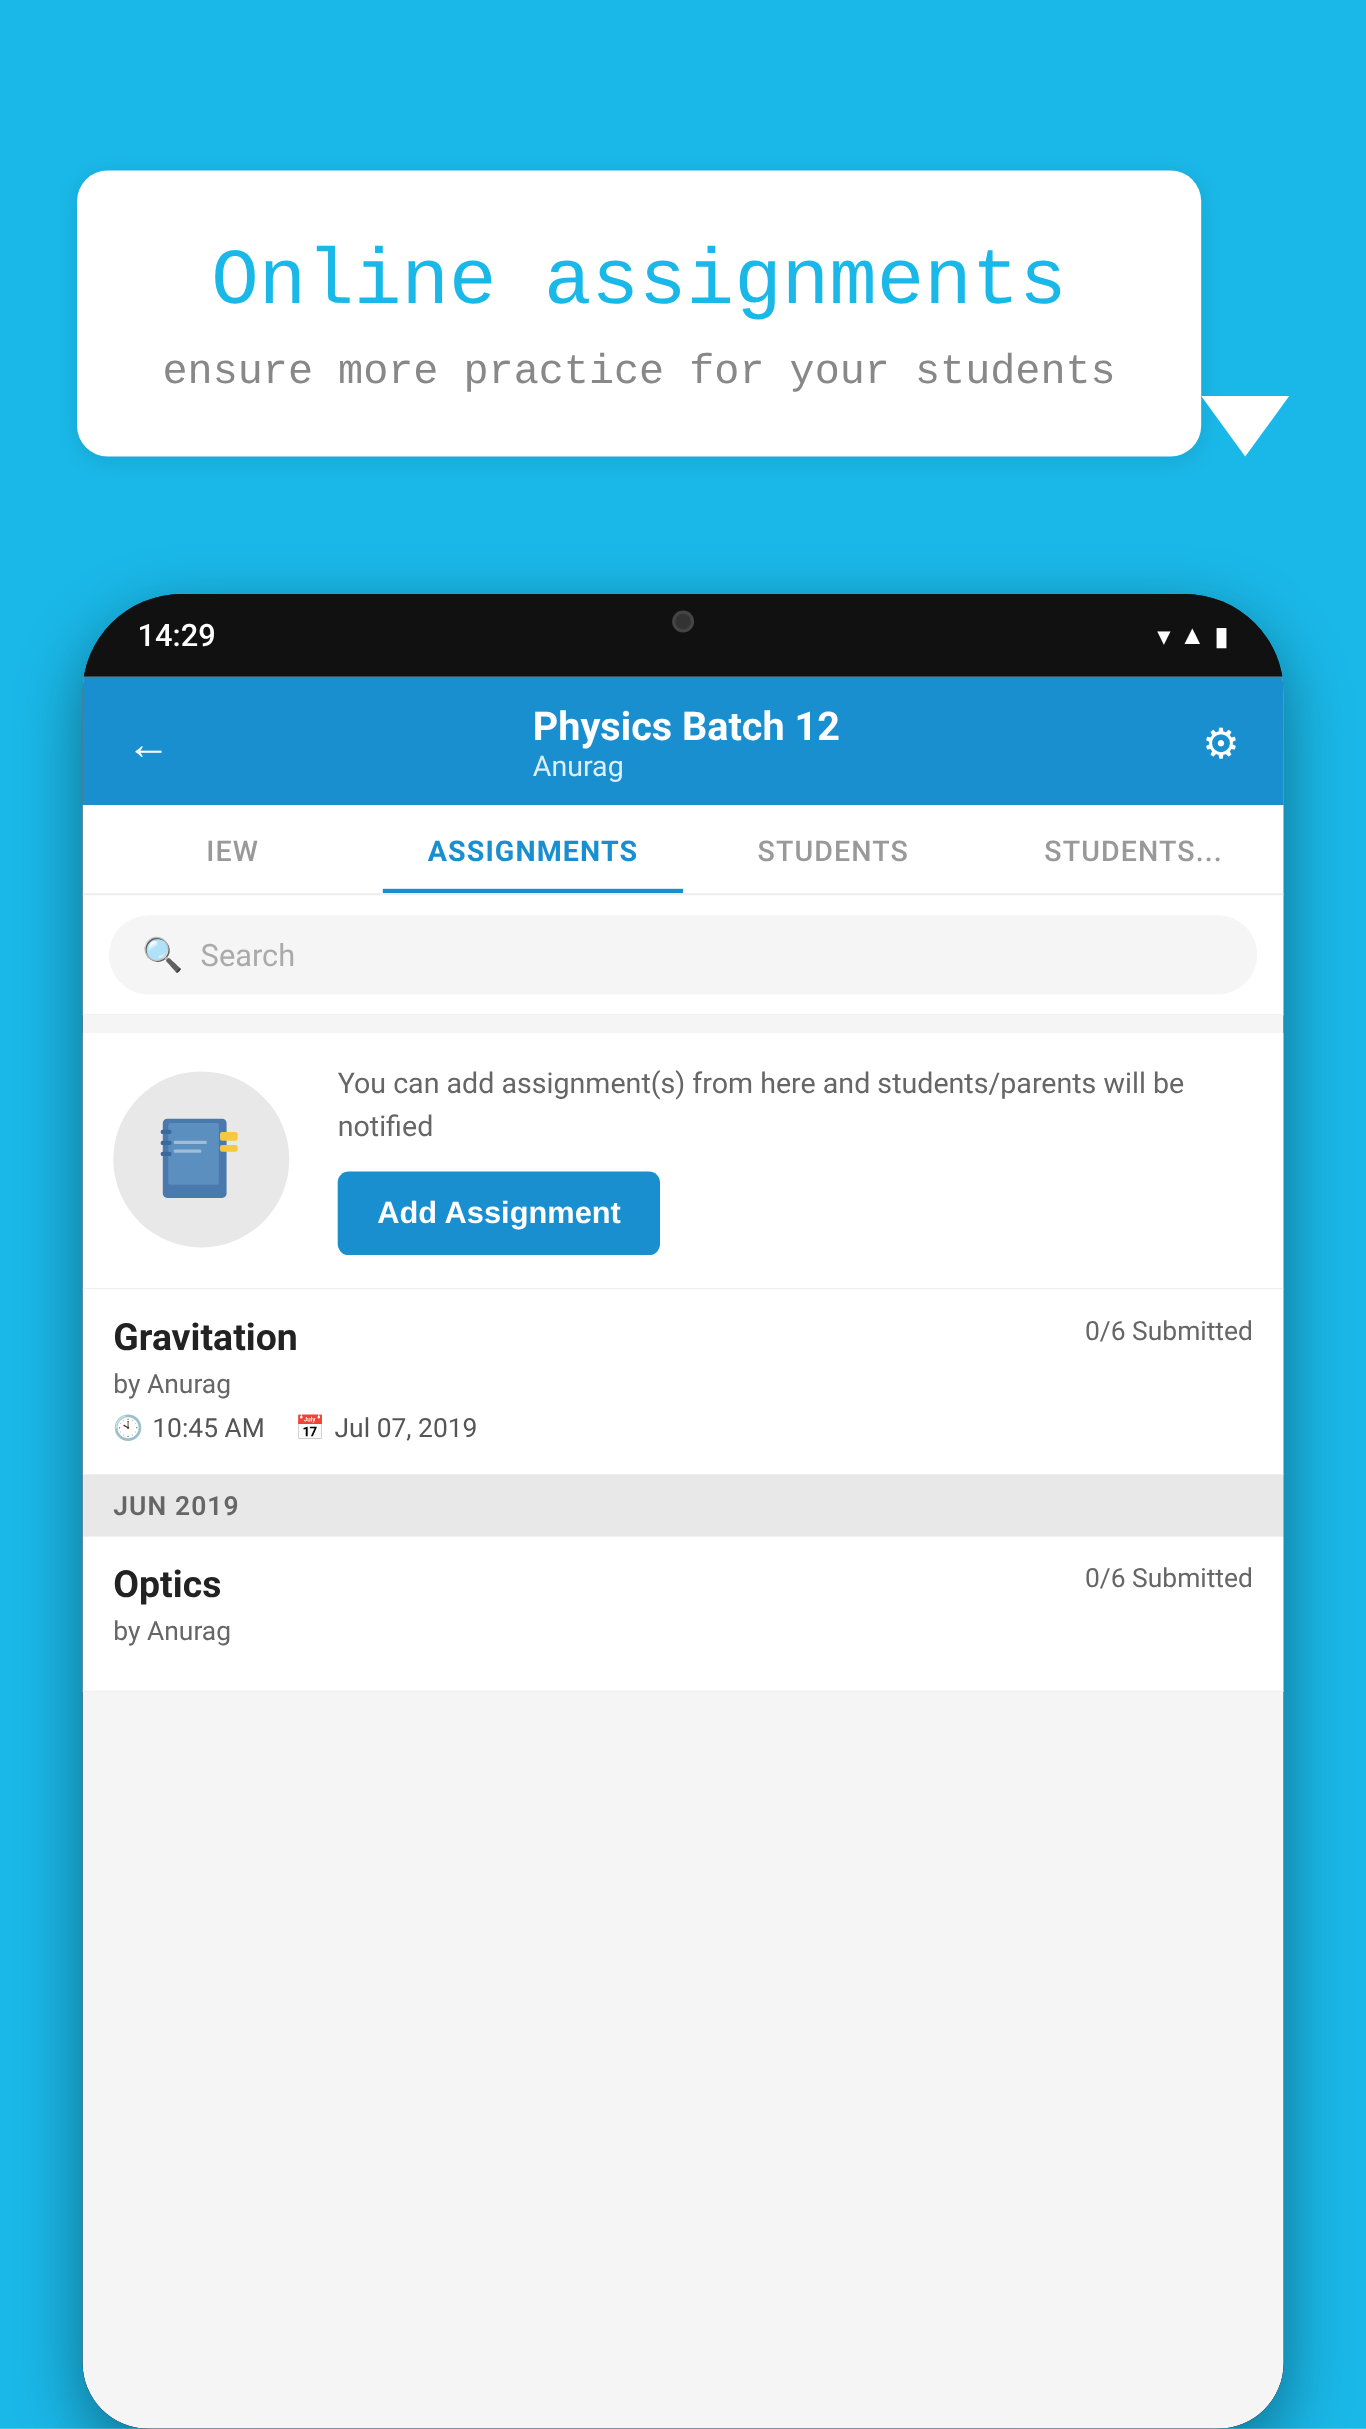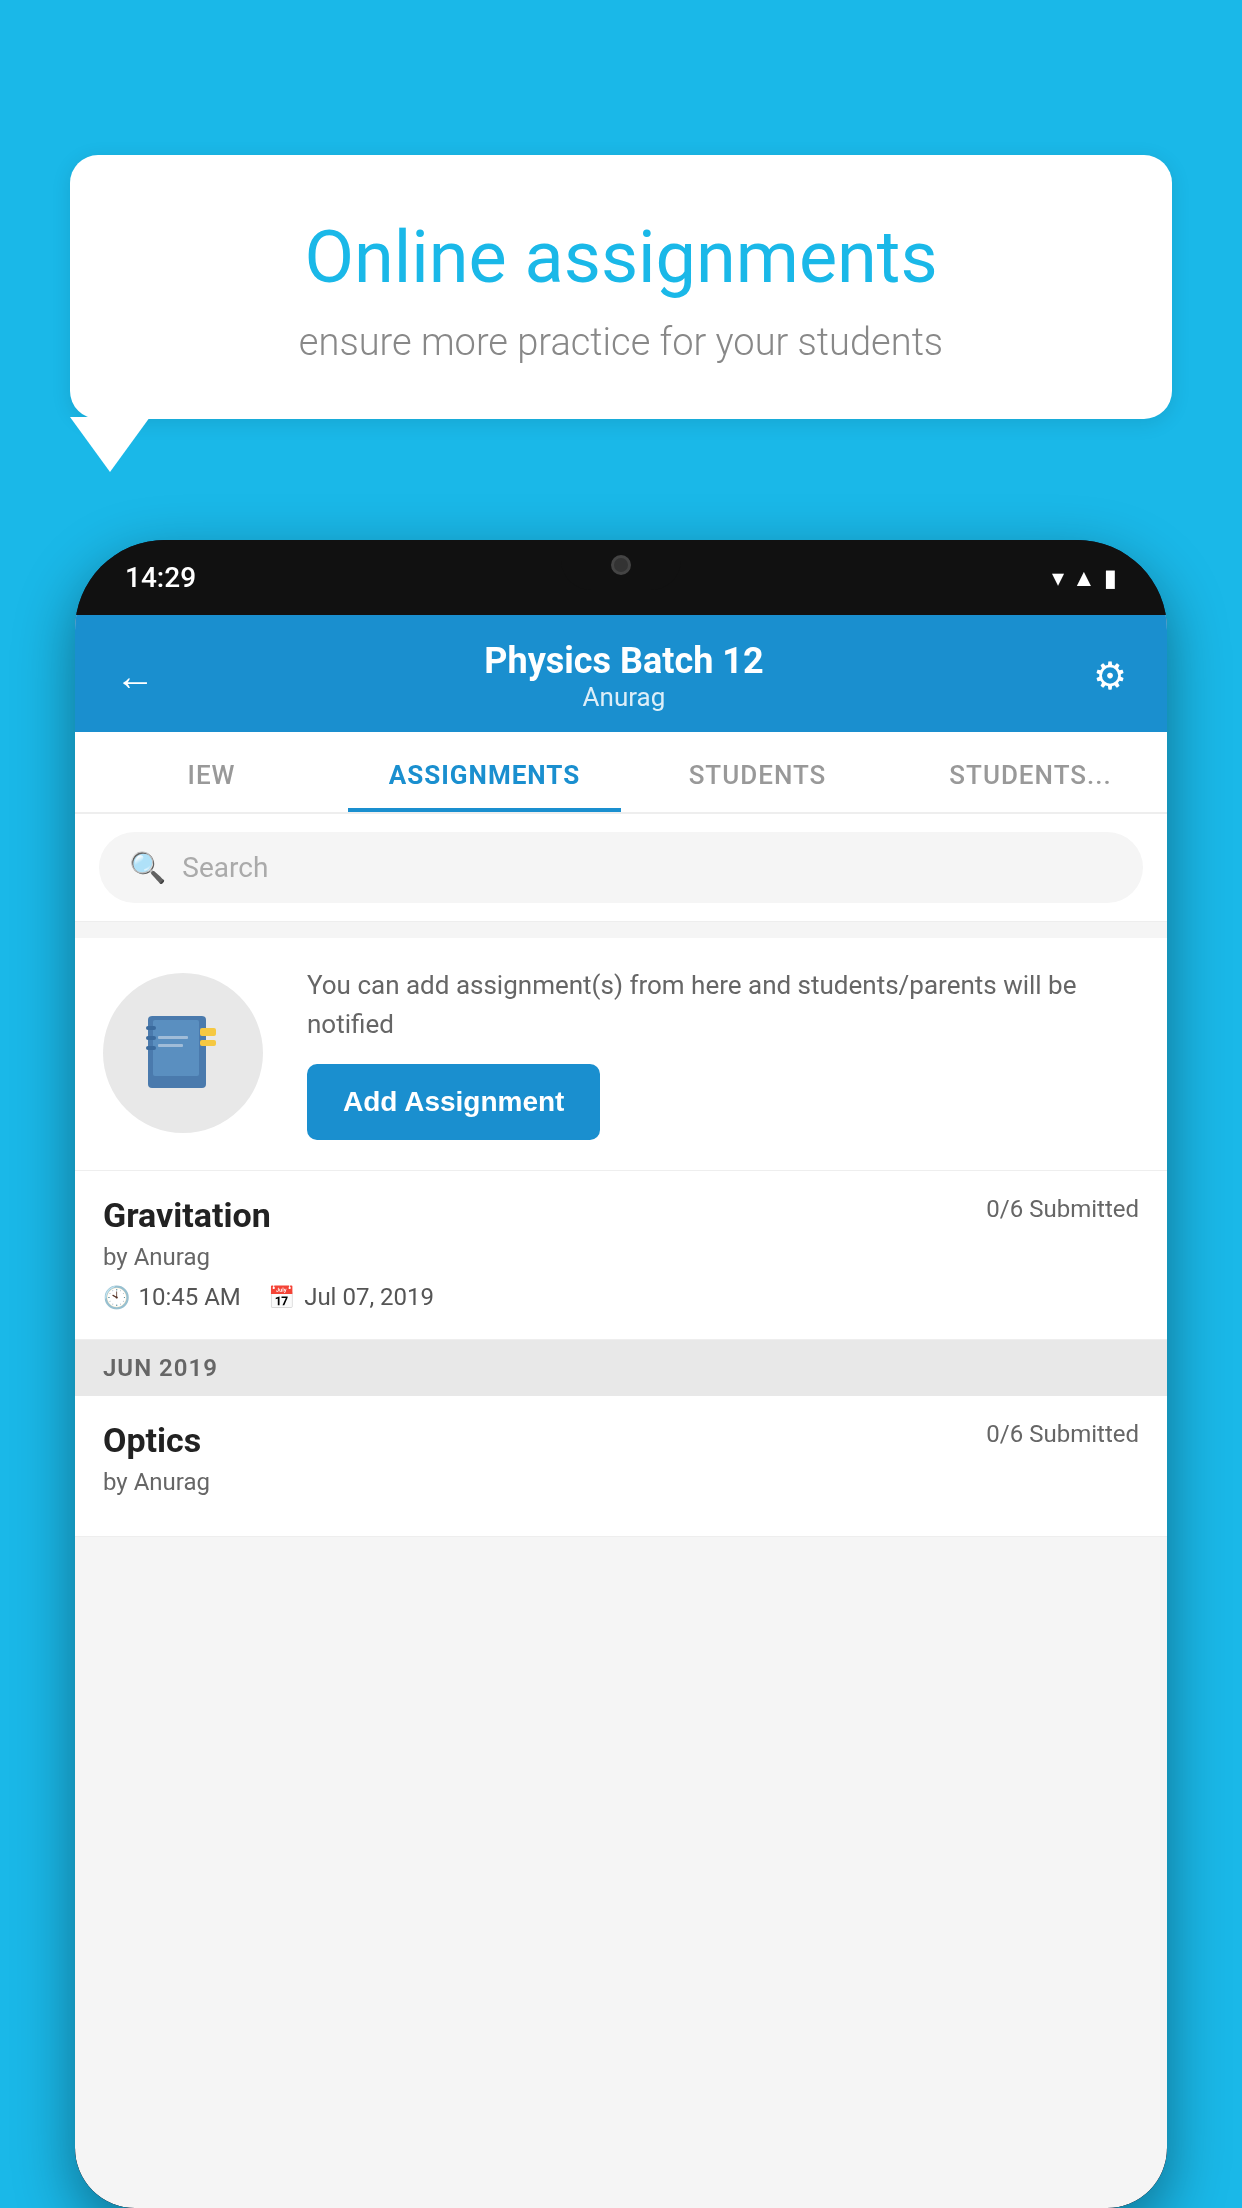"Online assignments" .speech-bubble-container { align-items: flex-start -> flex-end; flex-direction: column -> row; font-family: none -> Liberation Mono, monospace }
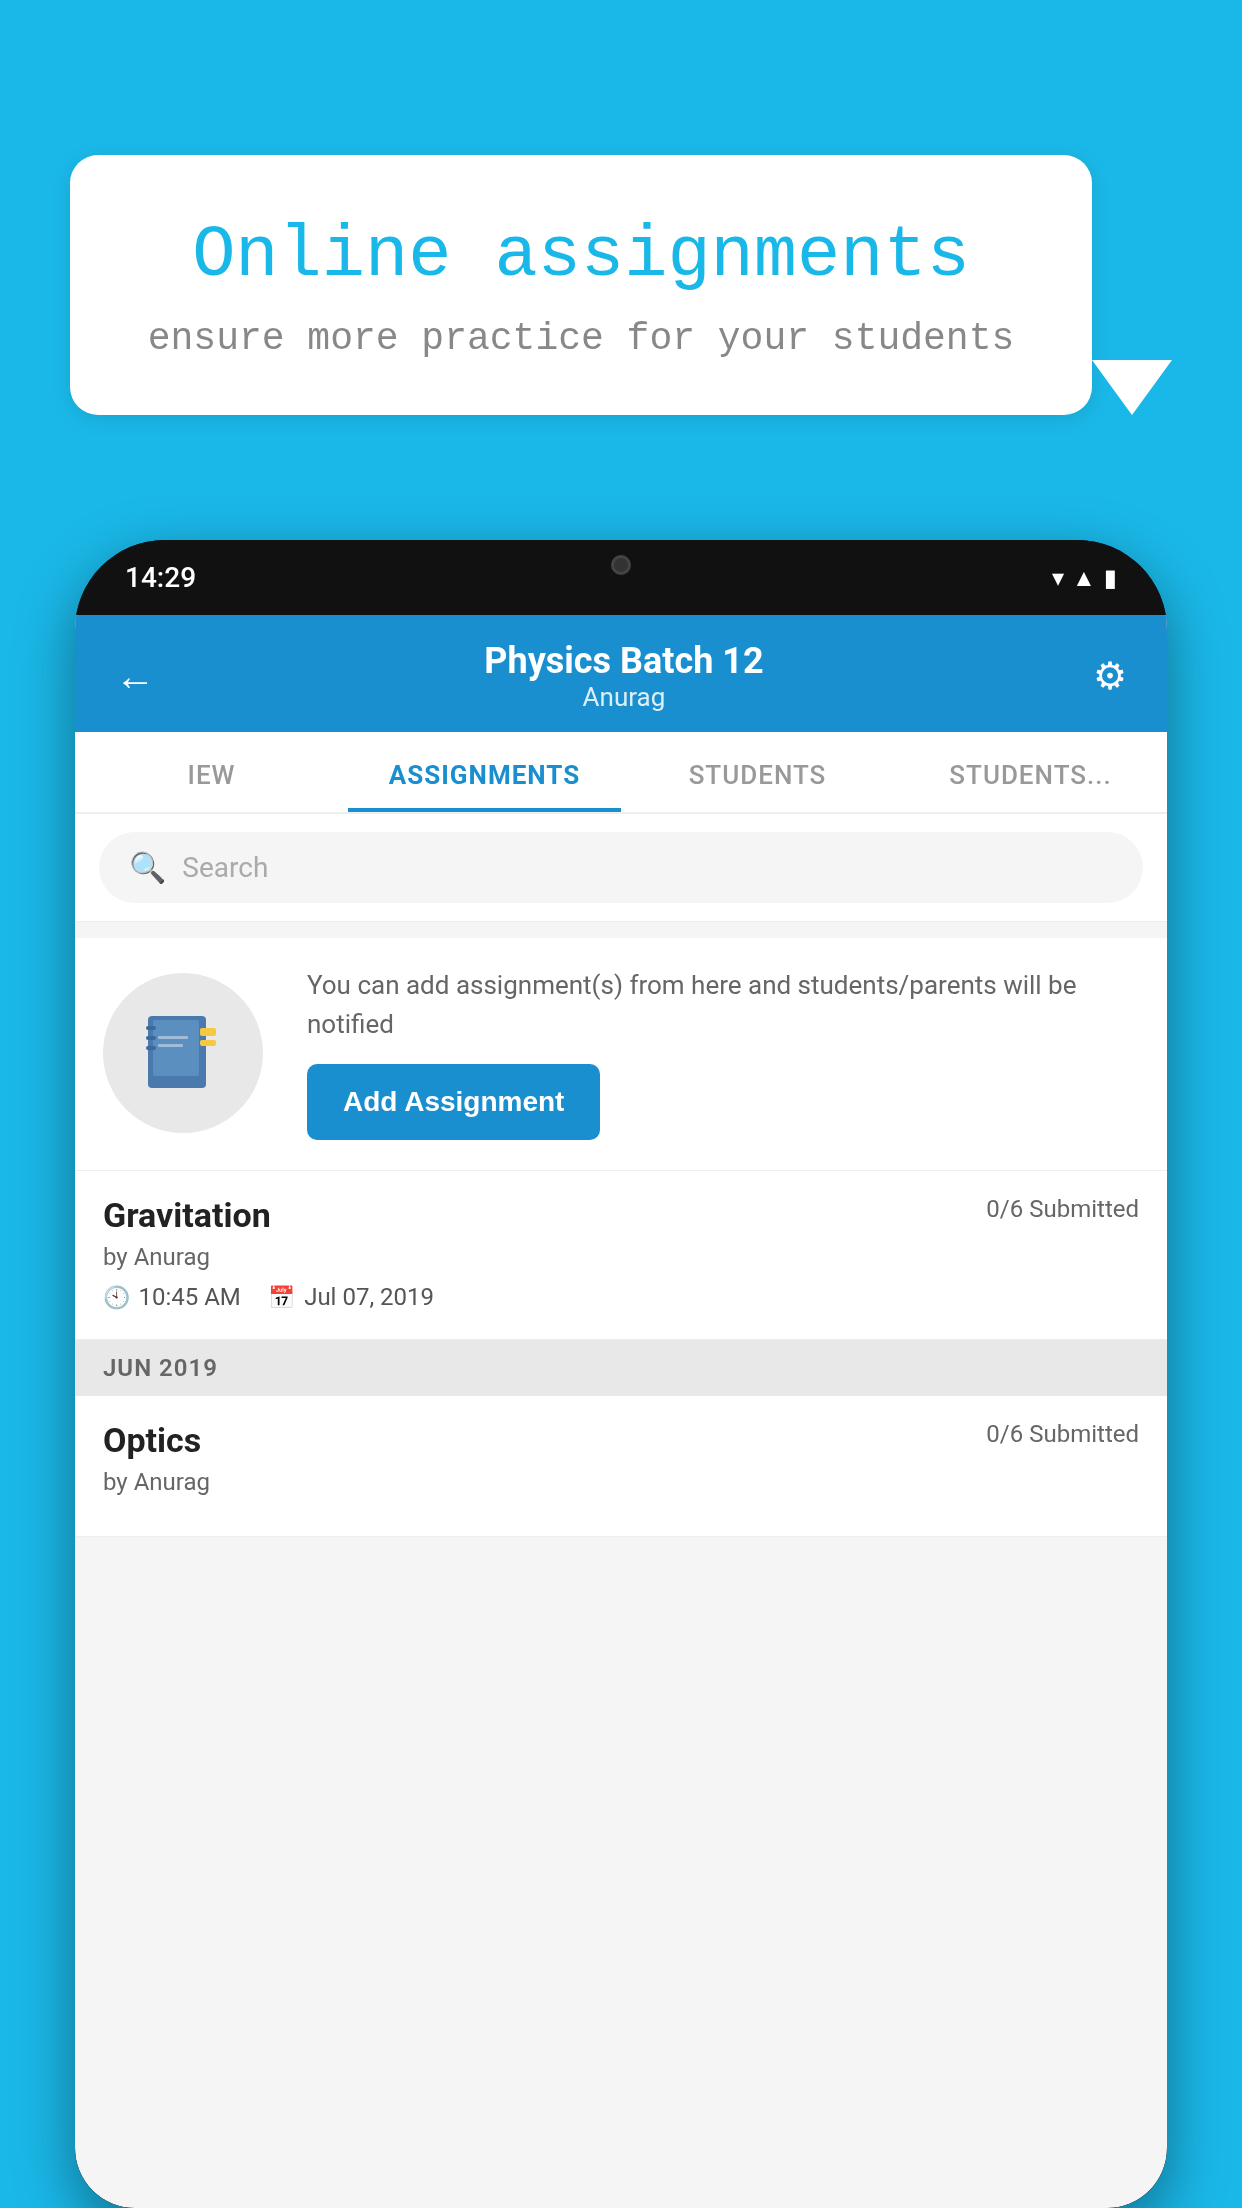"Physics Batch 12" .app-header-center { text-align: center -> left }
